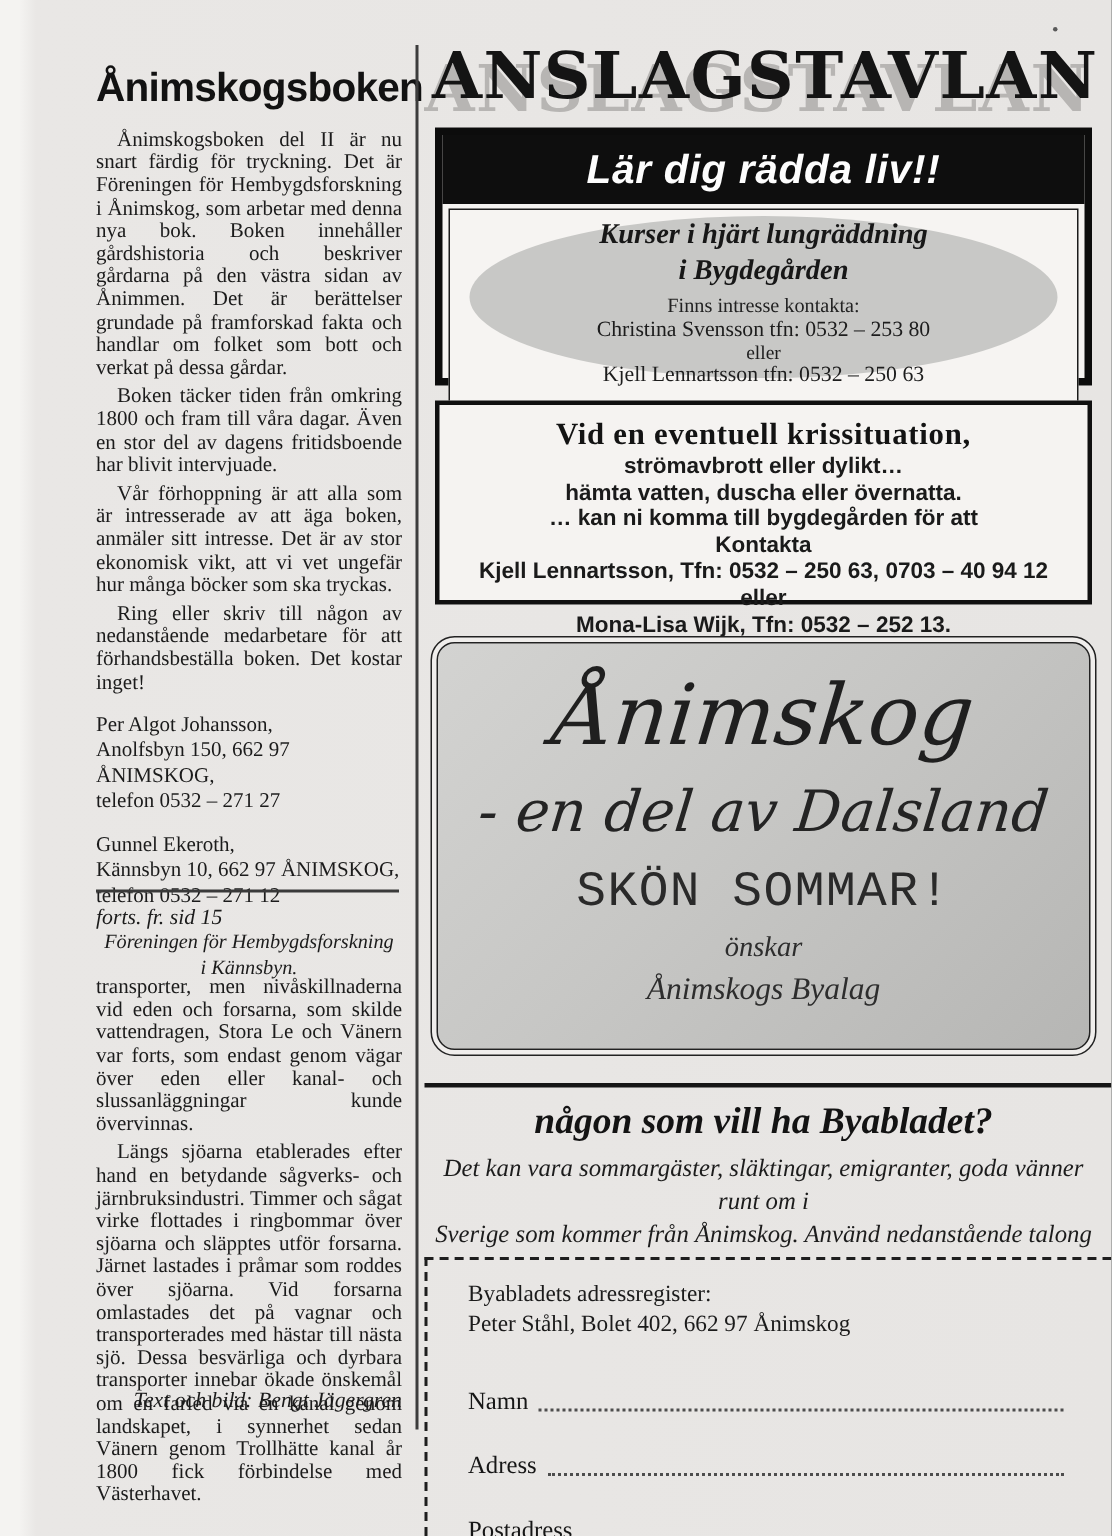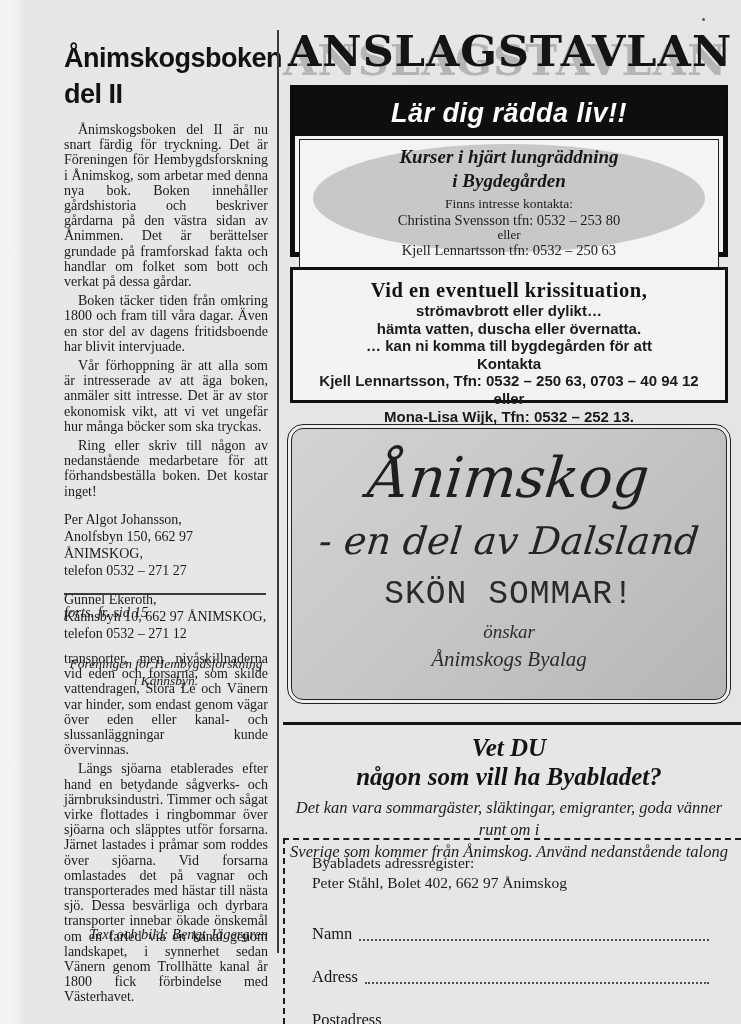"del II" div { html: <div>del II</div> -> none }
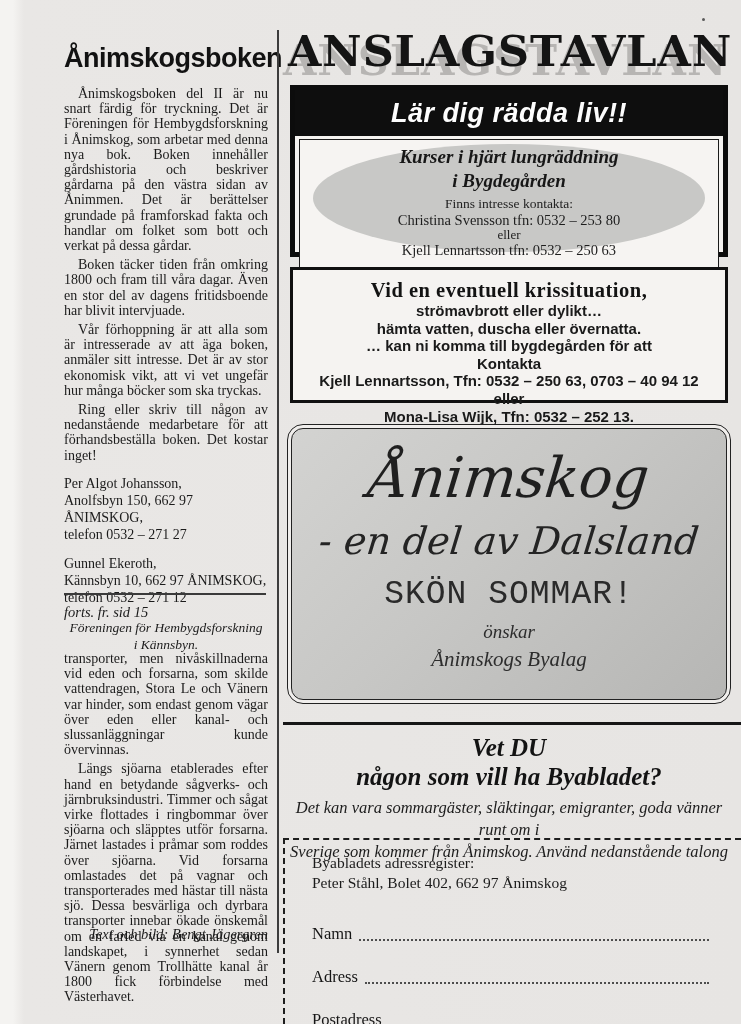"transporter, men nivåskillnaderna vid" p.np { text: hinder -> forts }
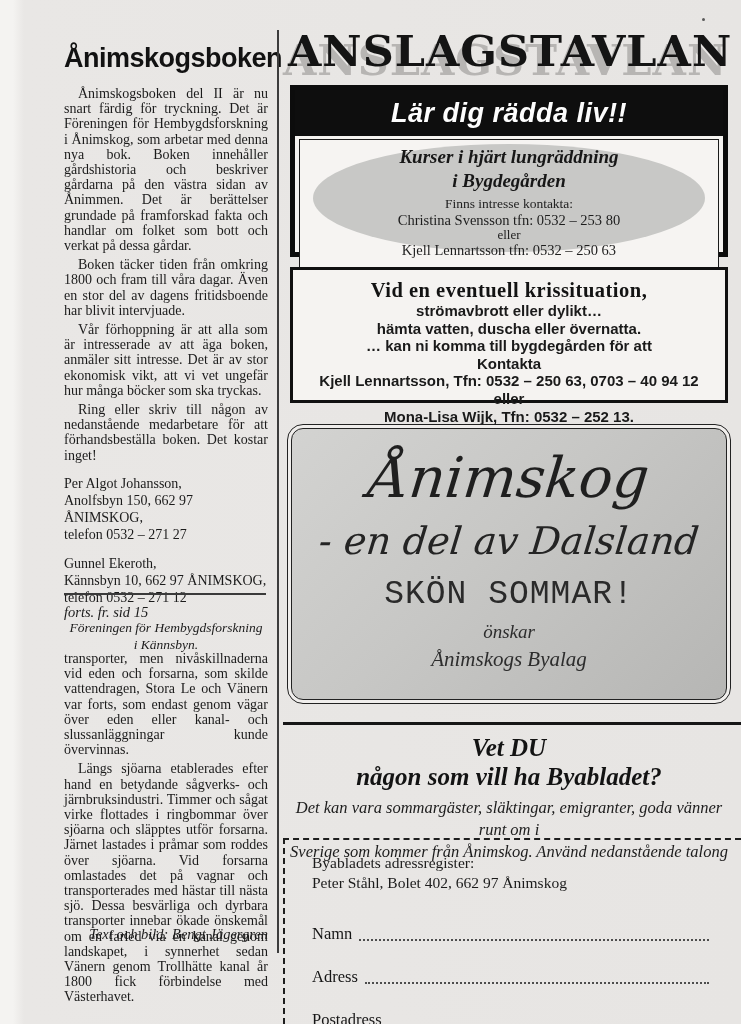"Vet DU" div.sub-title { html: <div>Vet DU</div> -> none }
